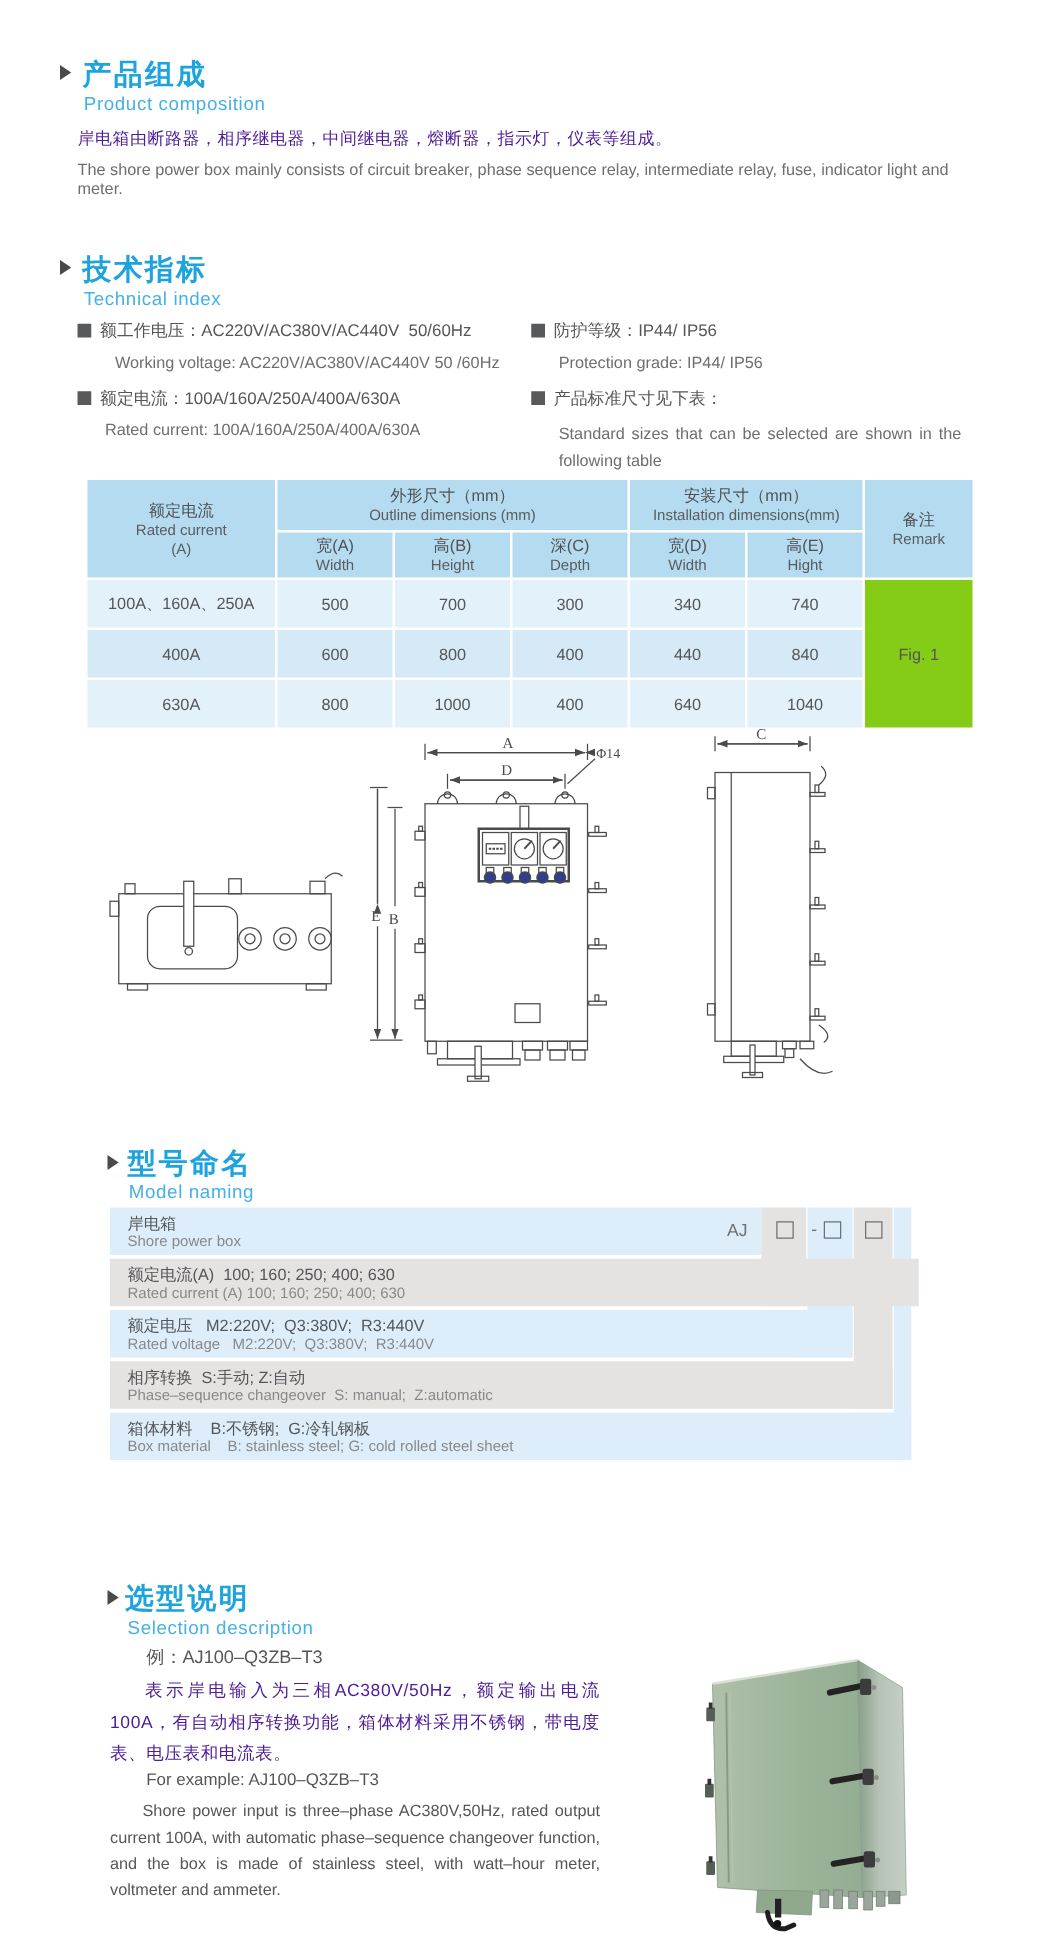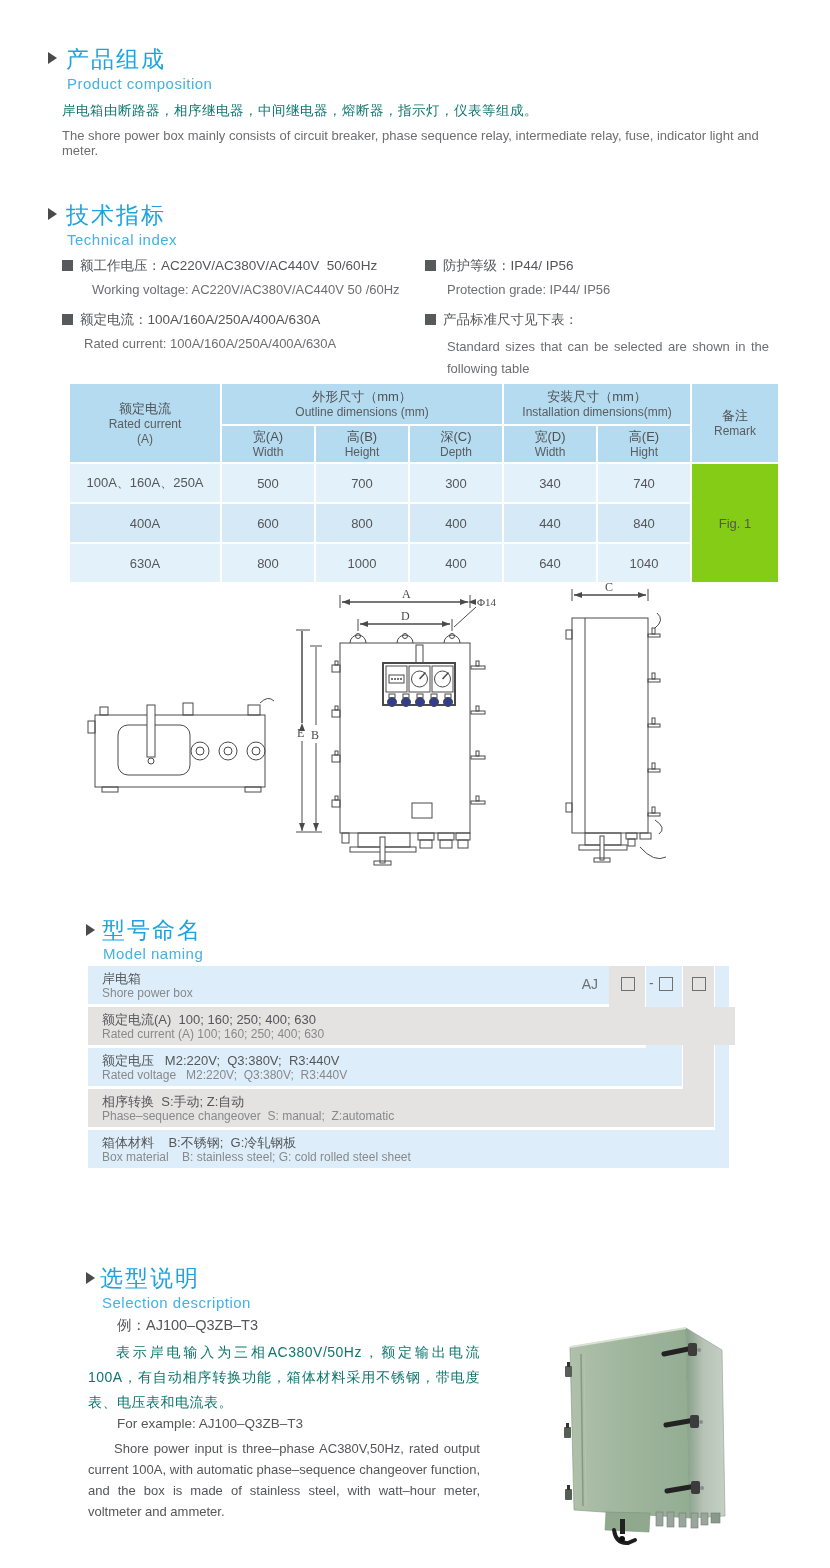"产品组成" .t-zh { font-weight: 400 -> 700 }
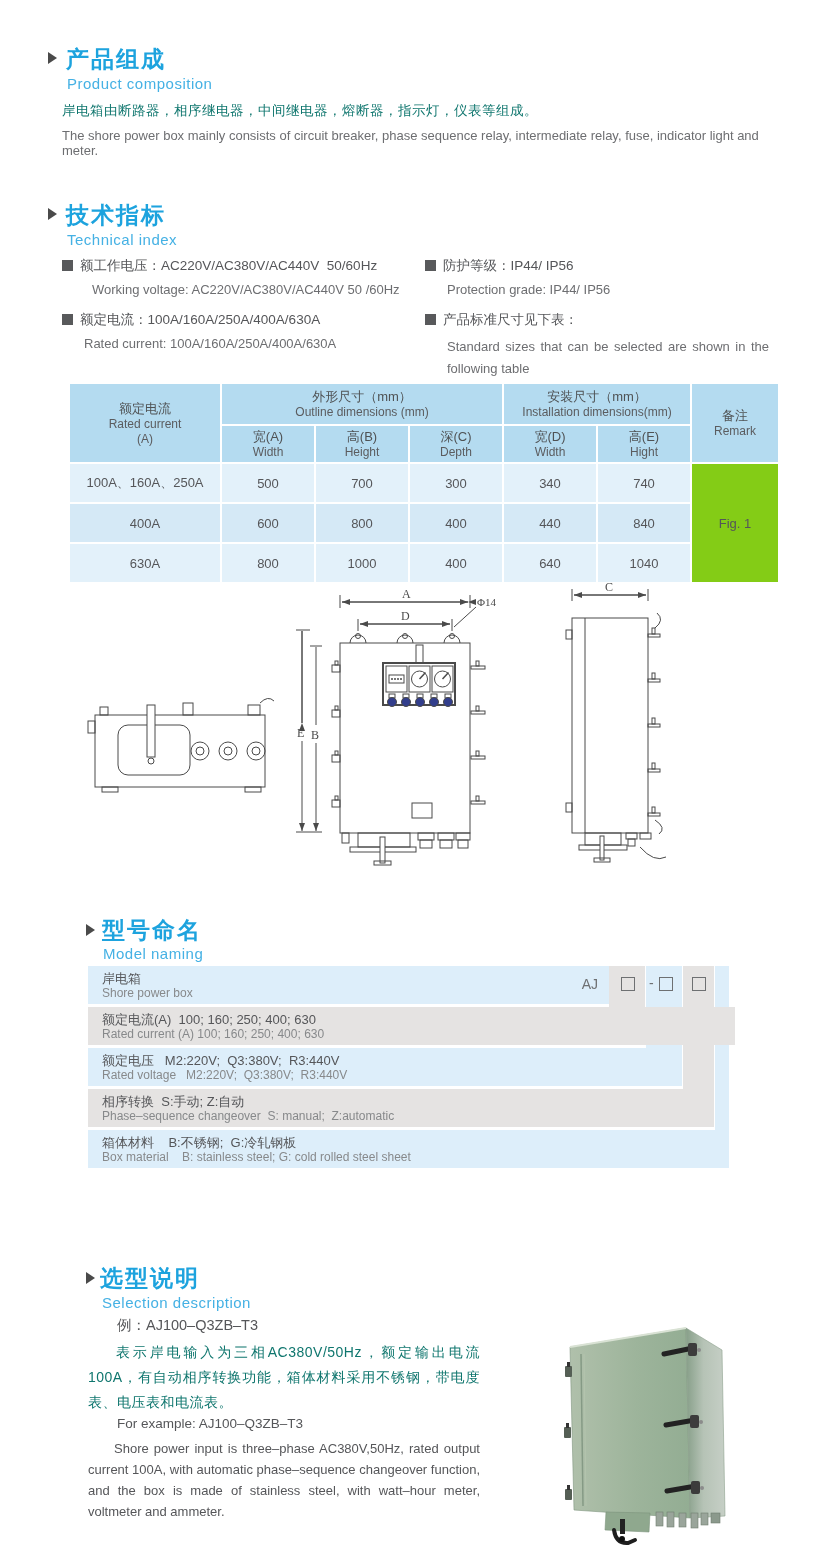"岸电箱由断路器，相序继电器，中间继电器，熔断器，指示灯，仪表等组成。" .body-zh { color: #0f766e -> #4c1d95 }
